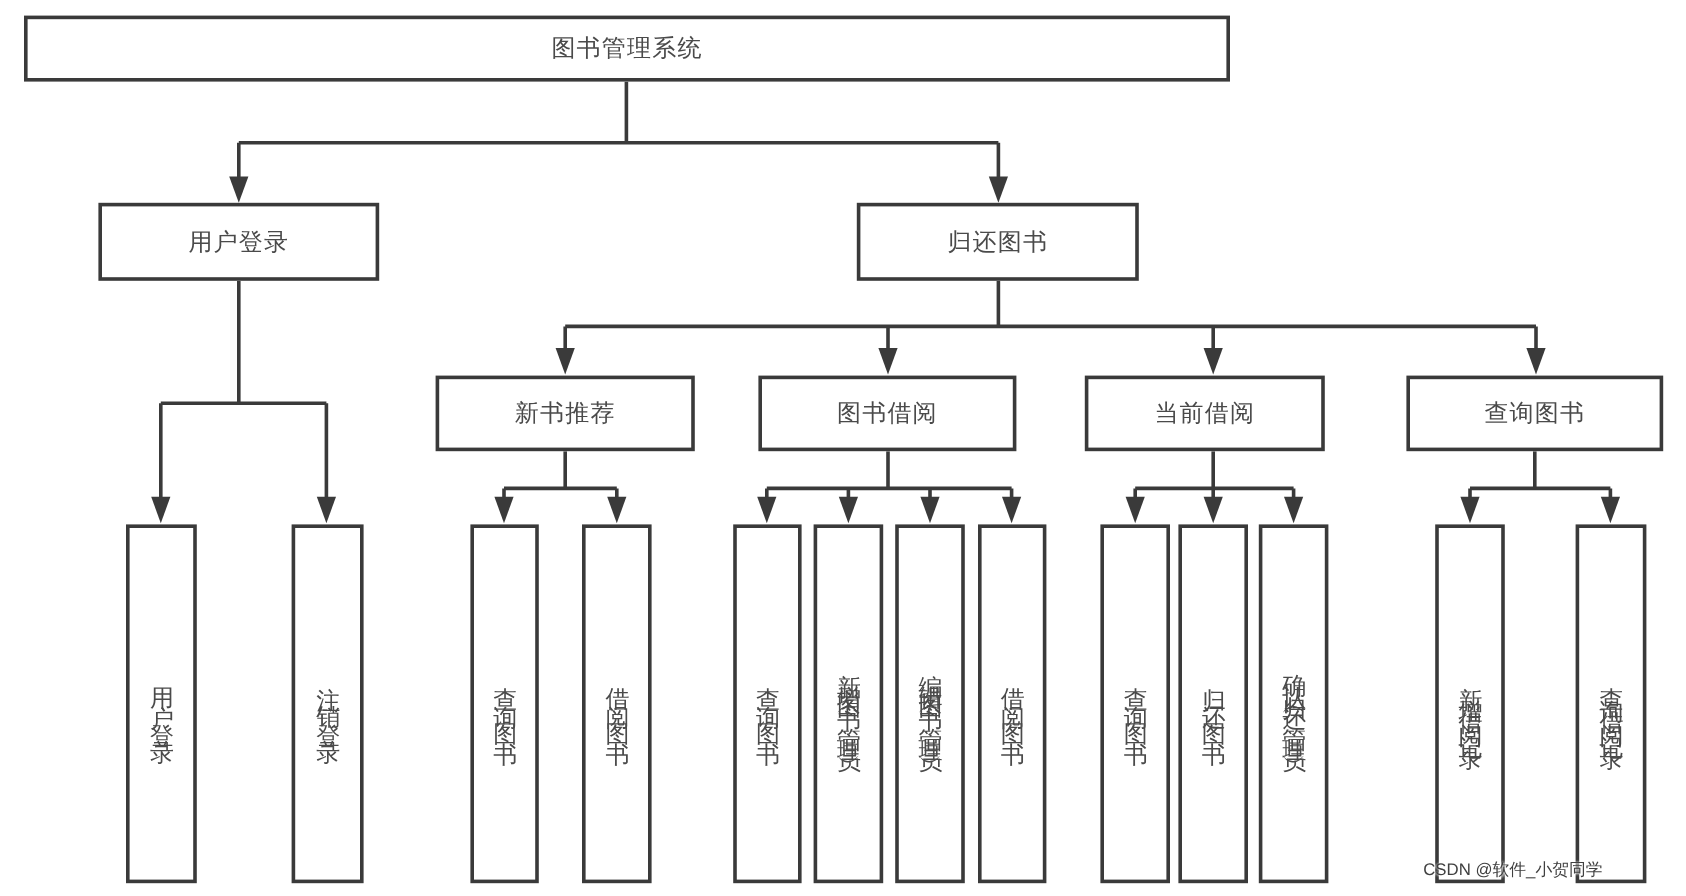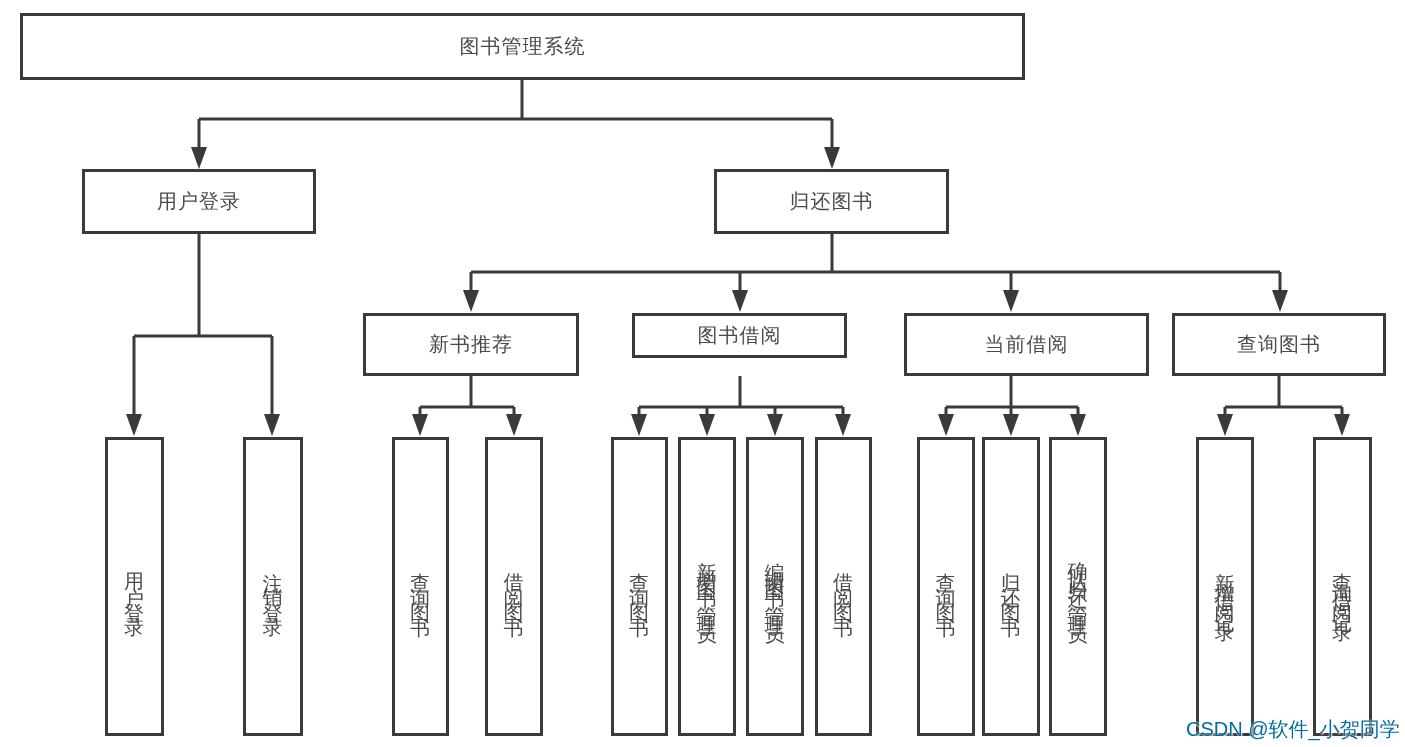"图书管理系统" div.box { height: 67px -> 55px }
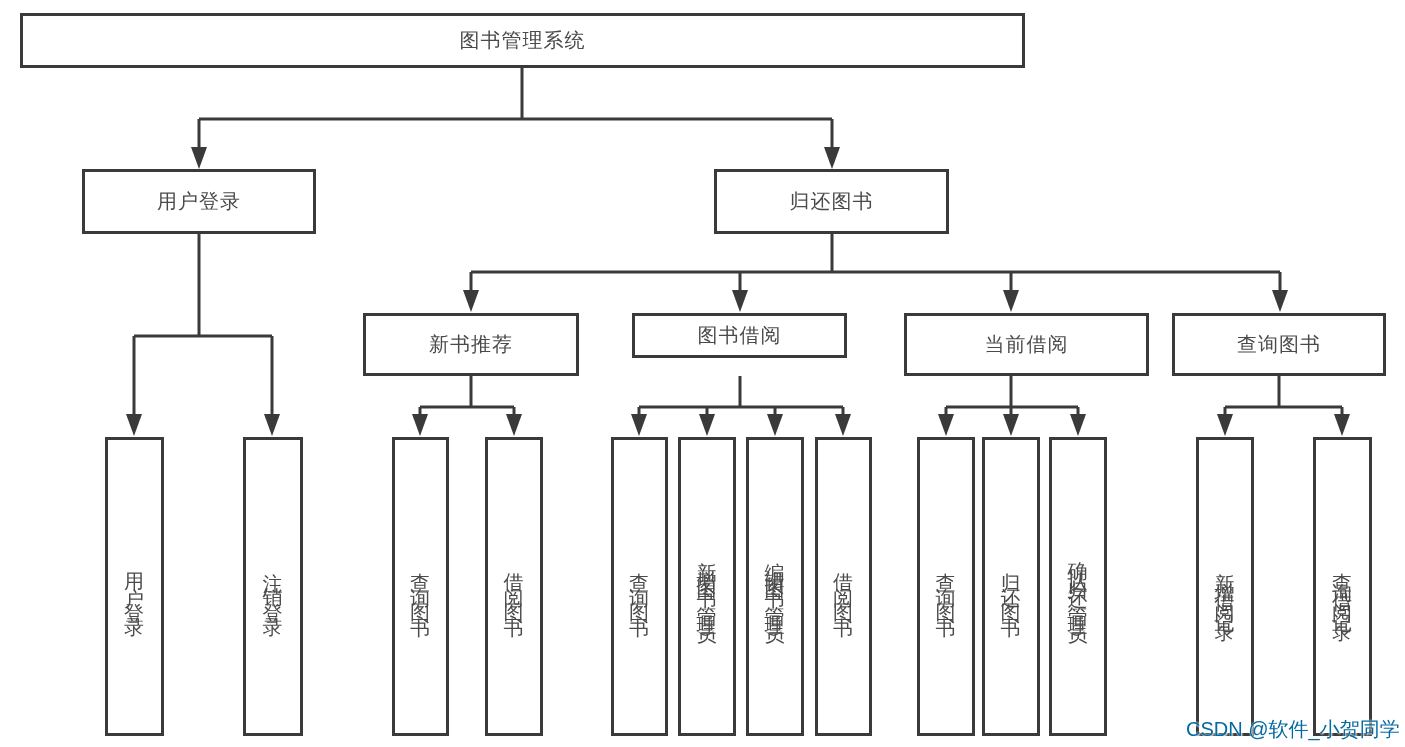"图书借阅" div.box { height: 45px -> 63px }
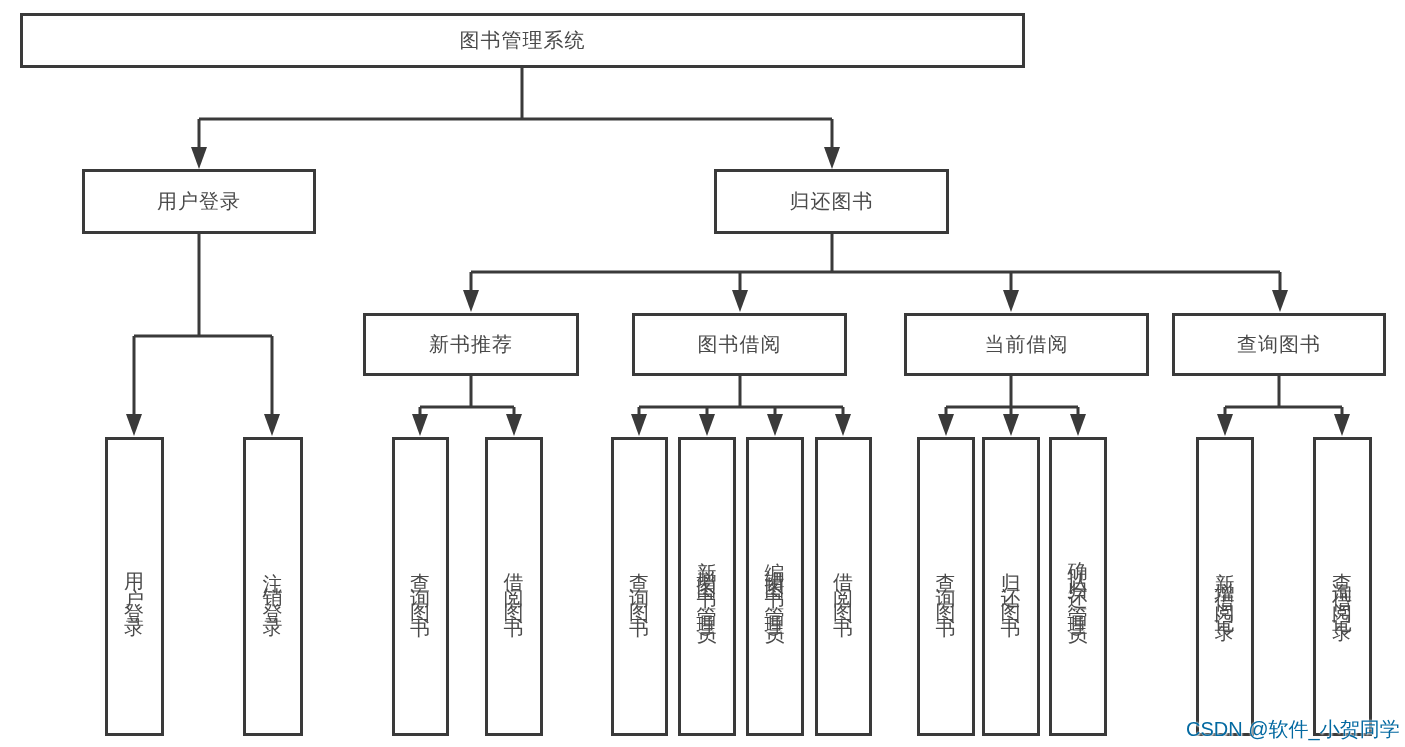"当前借阅" div.box { width: 245px -> 200px }
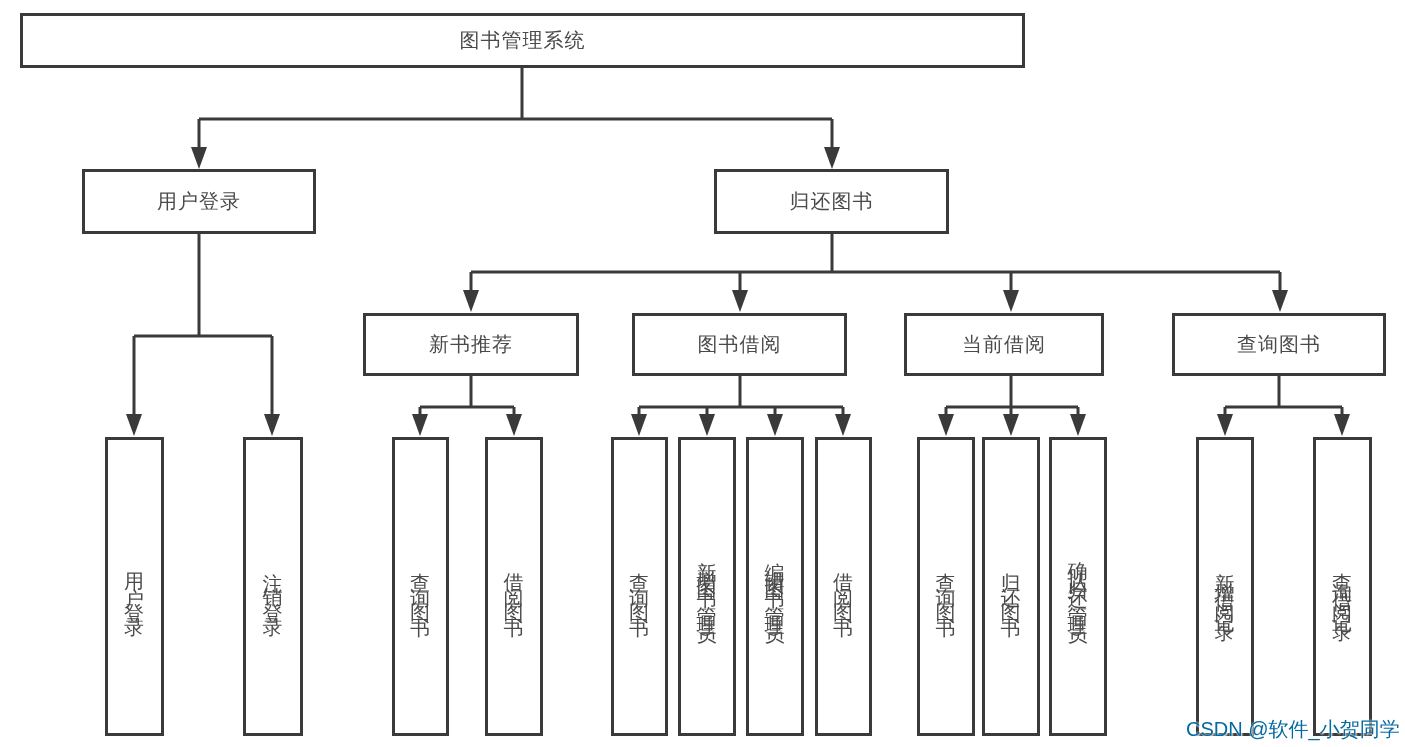"CSDN @软件_小贺同学" .watermark { color: #0369a1 -> #404040; font-size: 20px -> 14px }
